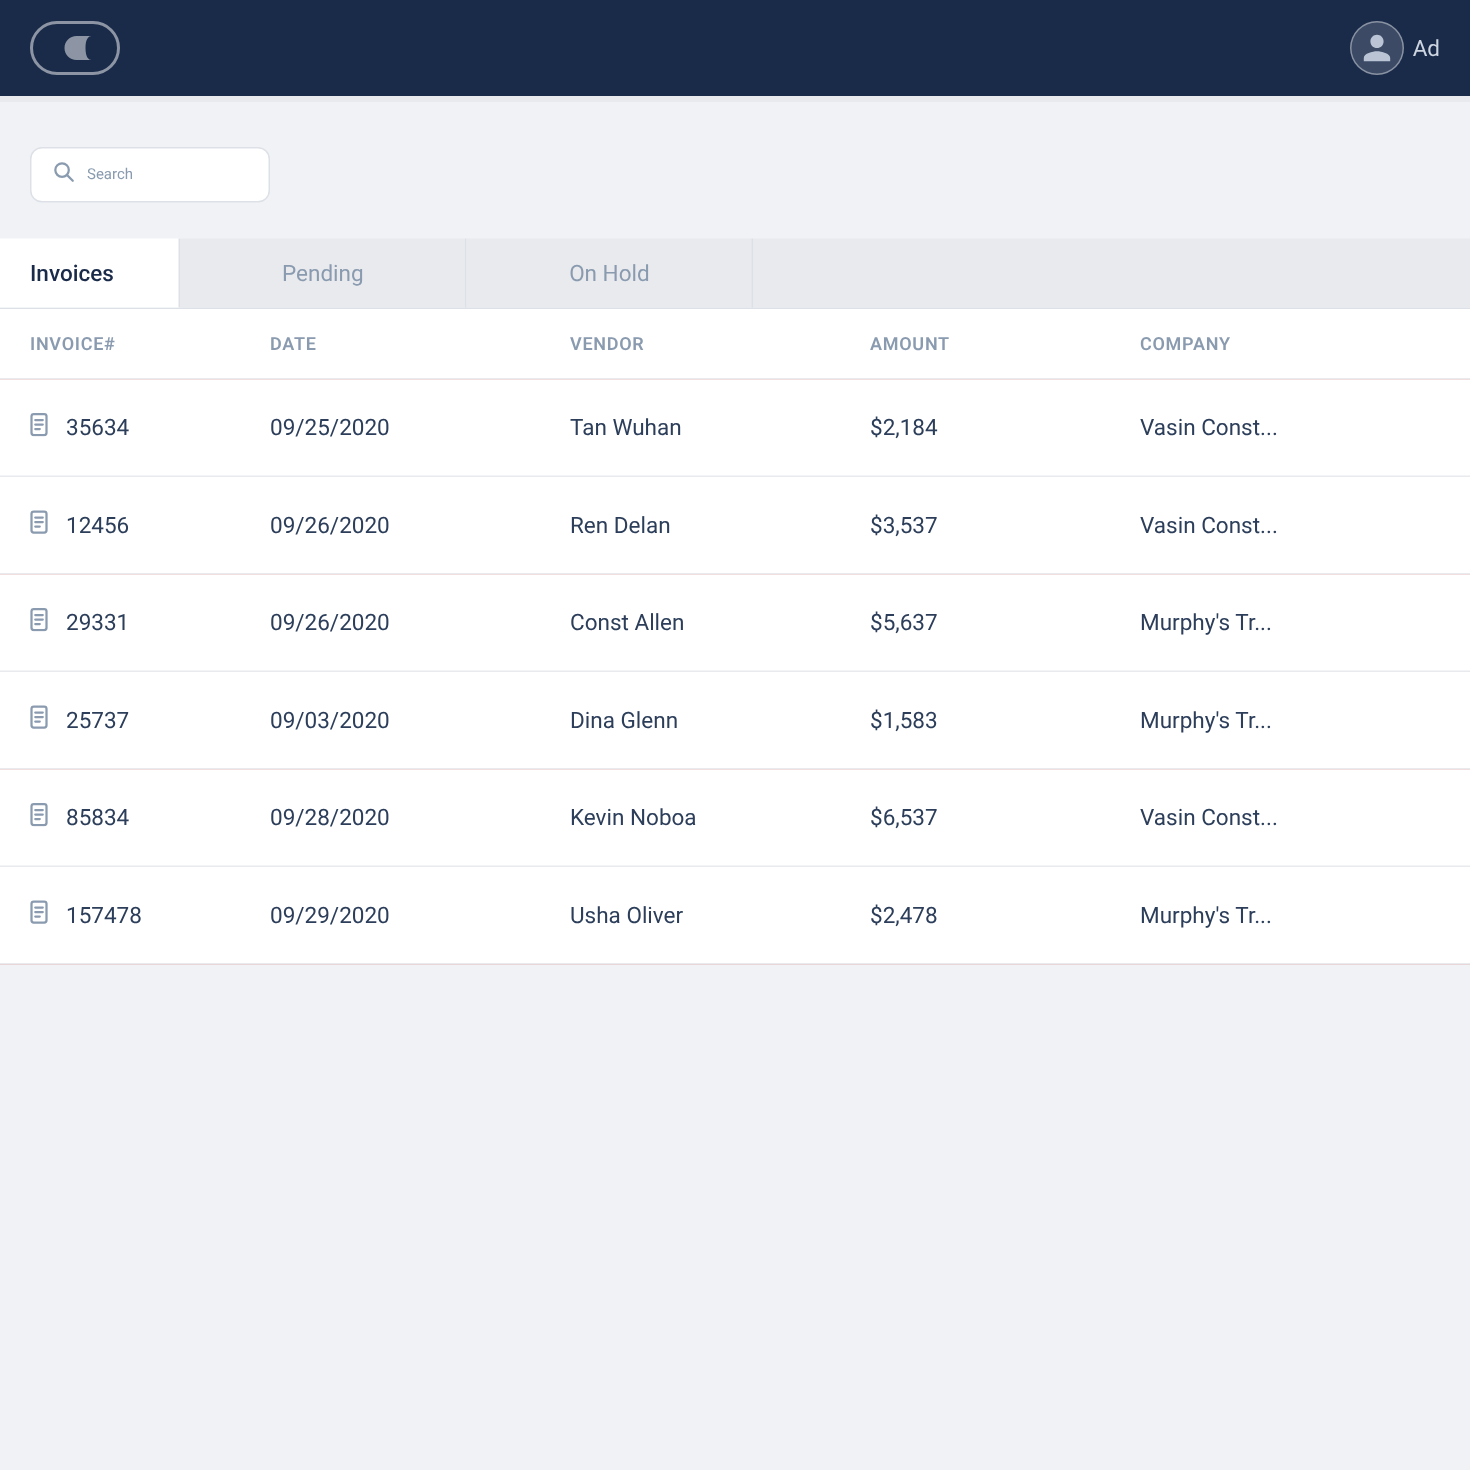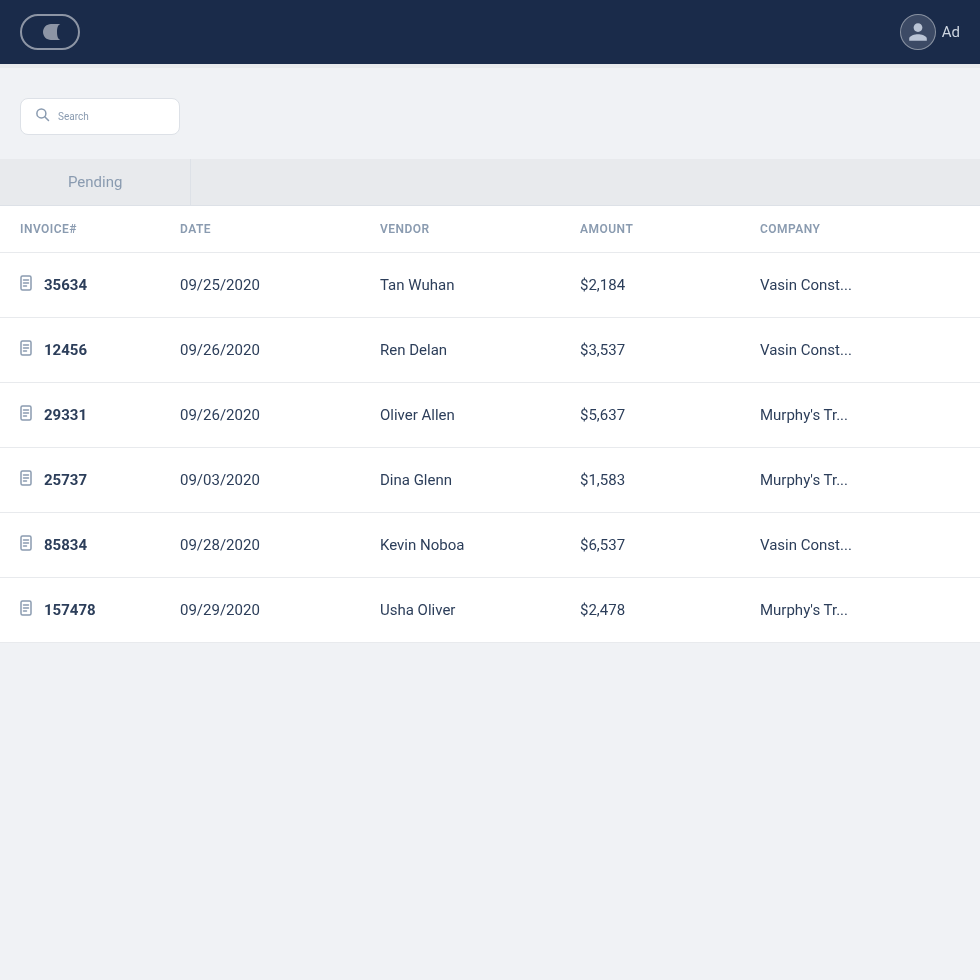"Invoices" div.tab-invoices { html: none -> <div> <span>Invoices</span> </div> }
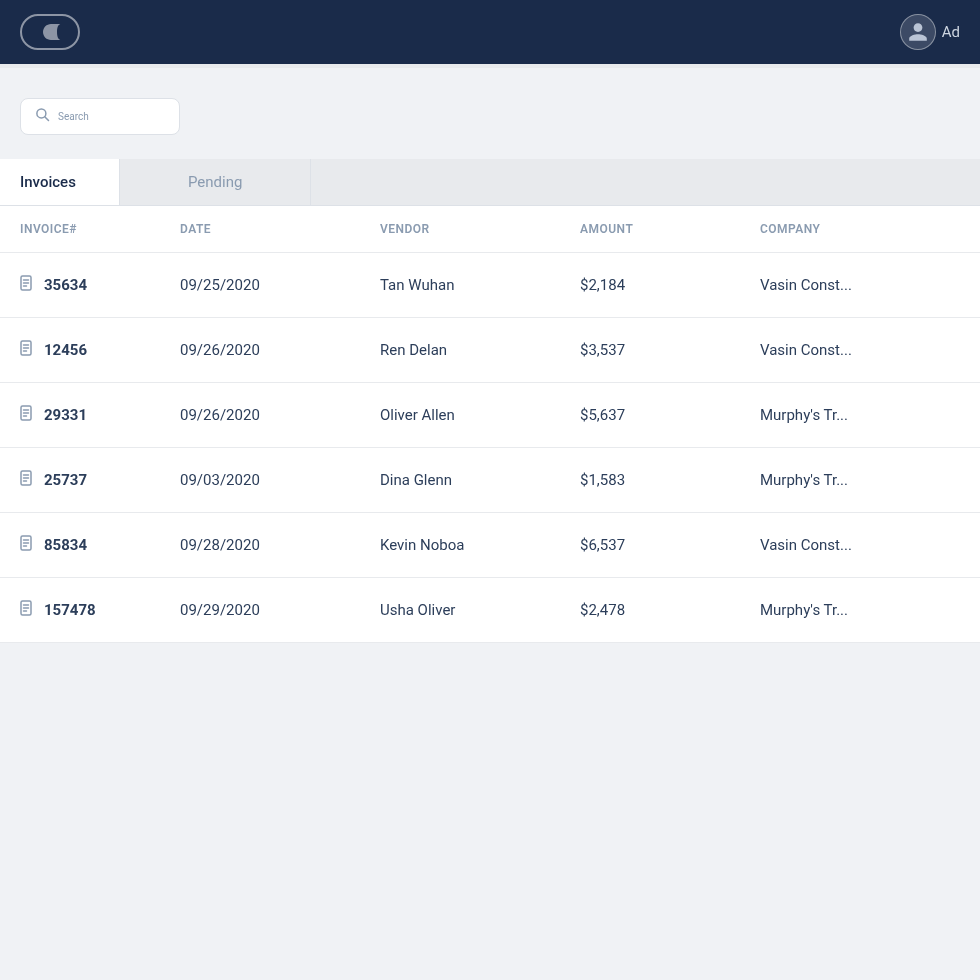"On Hold" div.tab-item { html: none -> <div> <span>On Hold</span> </div> }
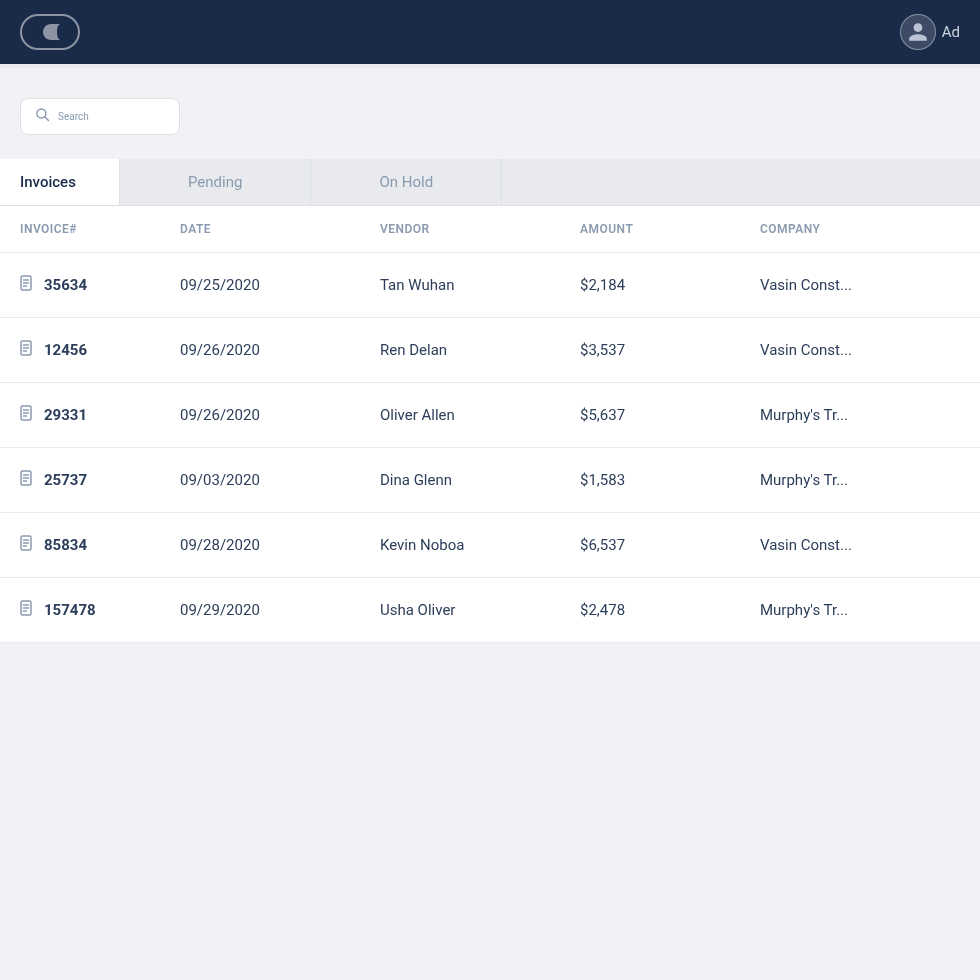"35634" .invoice-number { font-weight: bold -> none }
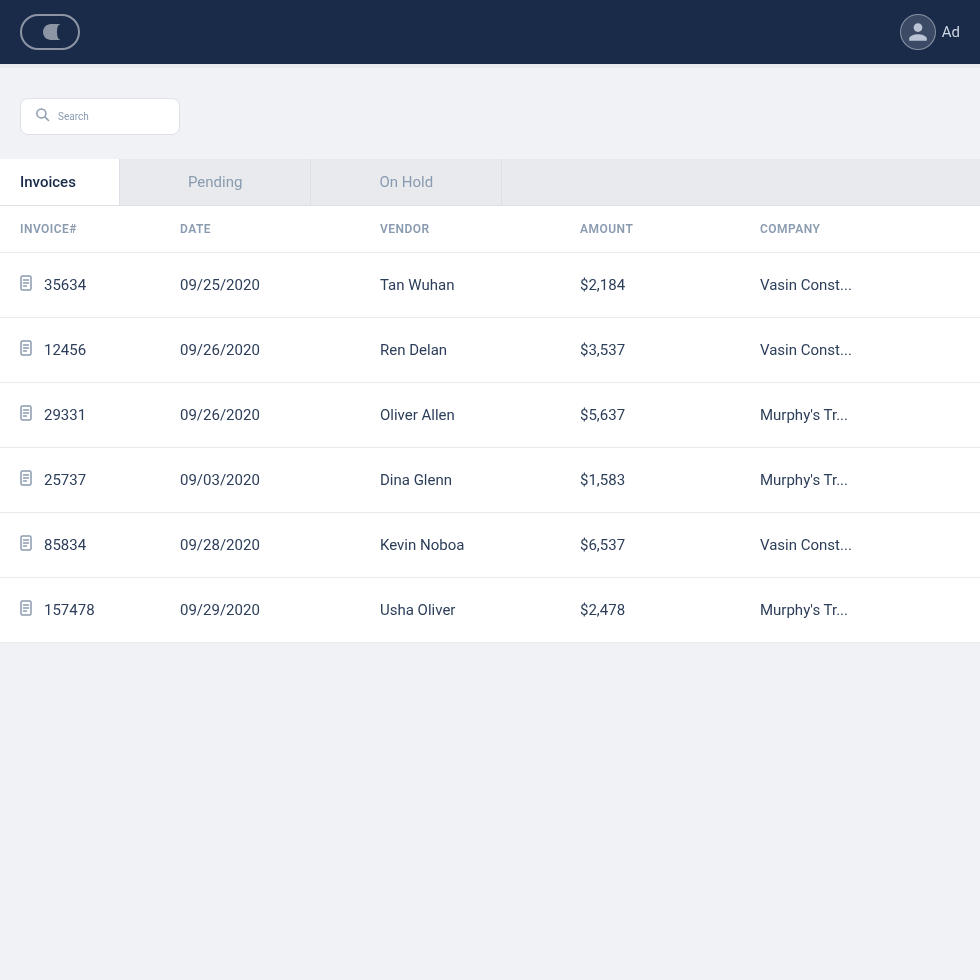"Oliver Allen" div.table-cell { text: Oliver -> Const }
